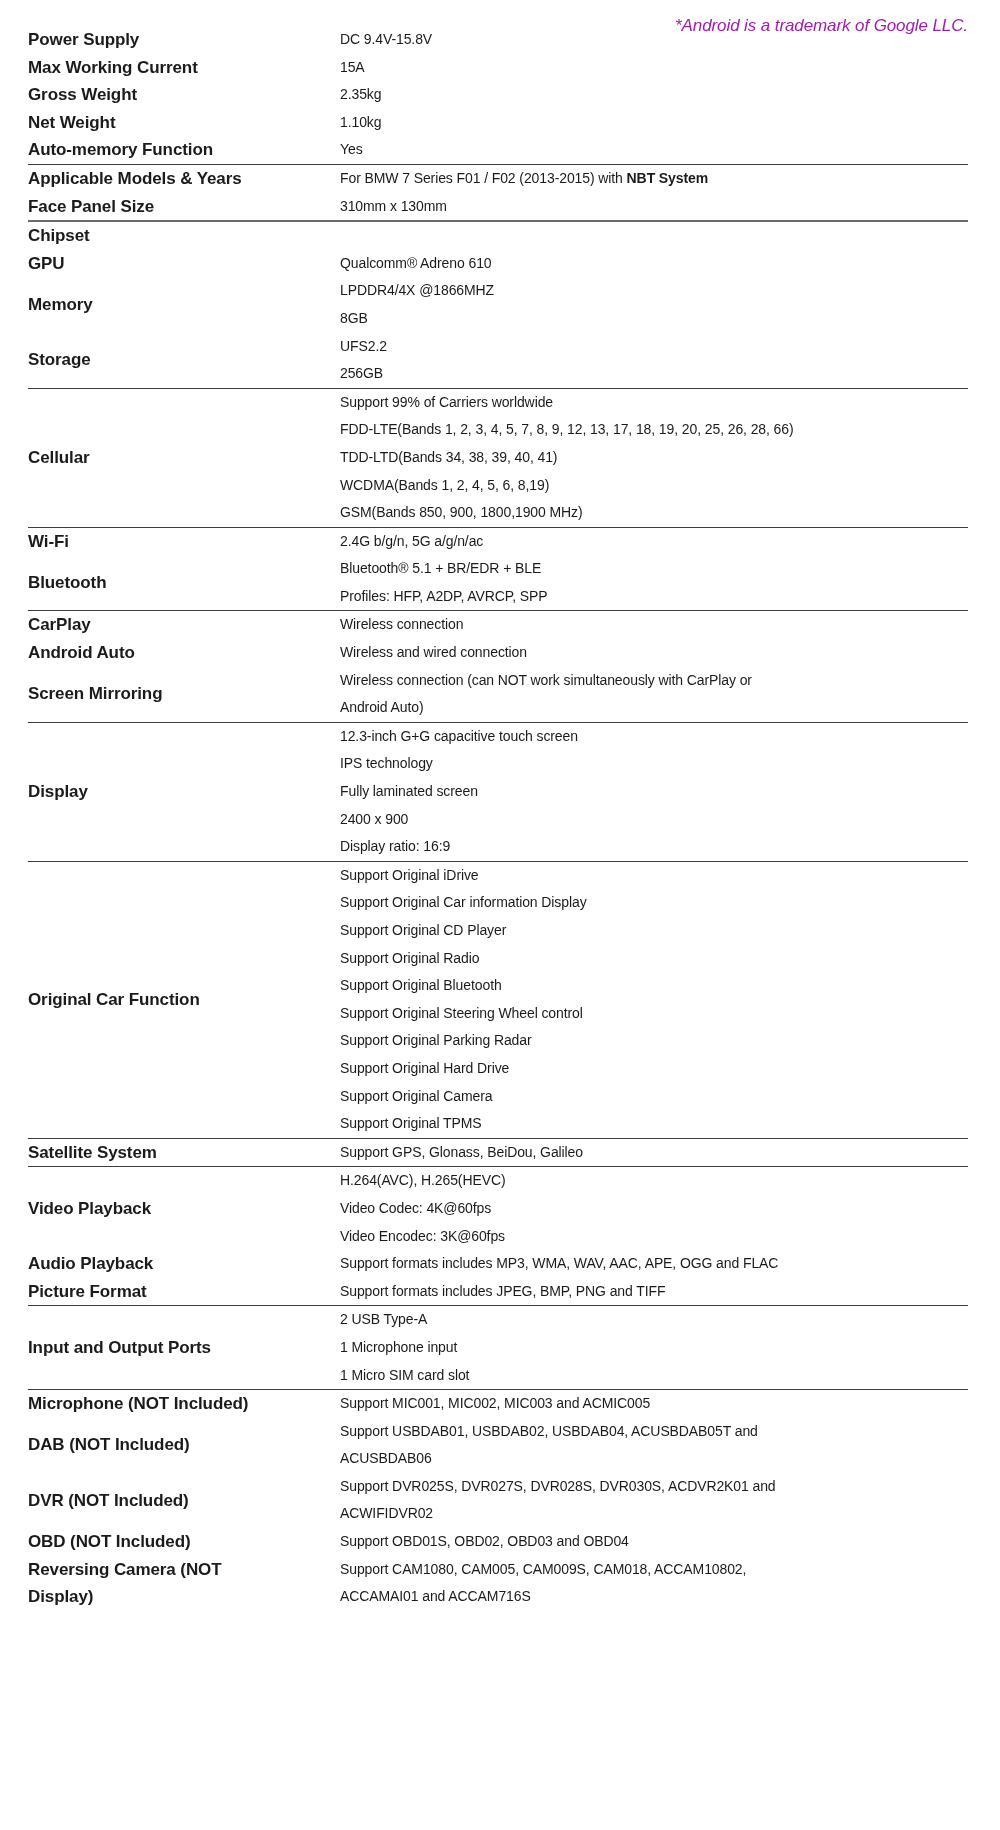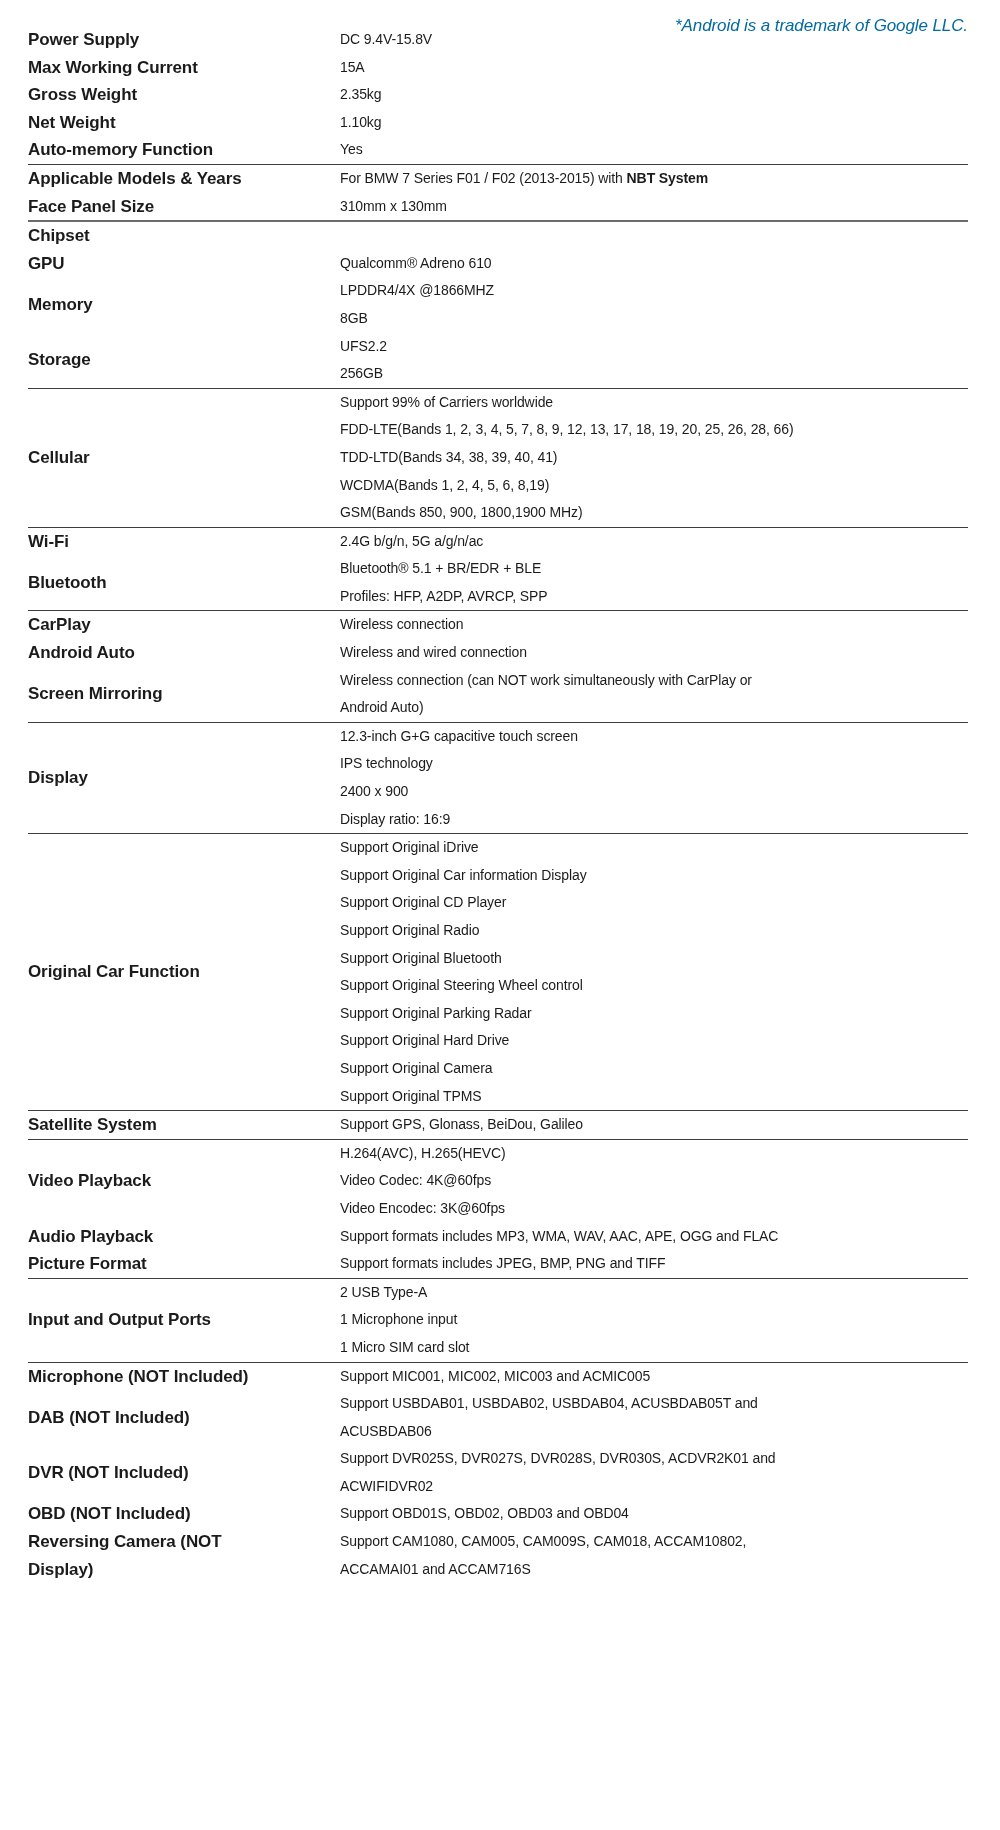"*Android is a trademark of" .footer-note { color: #0369a1 -> #a21caf }
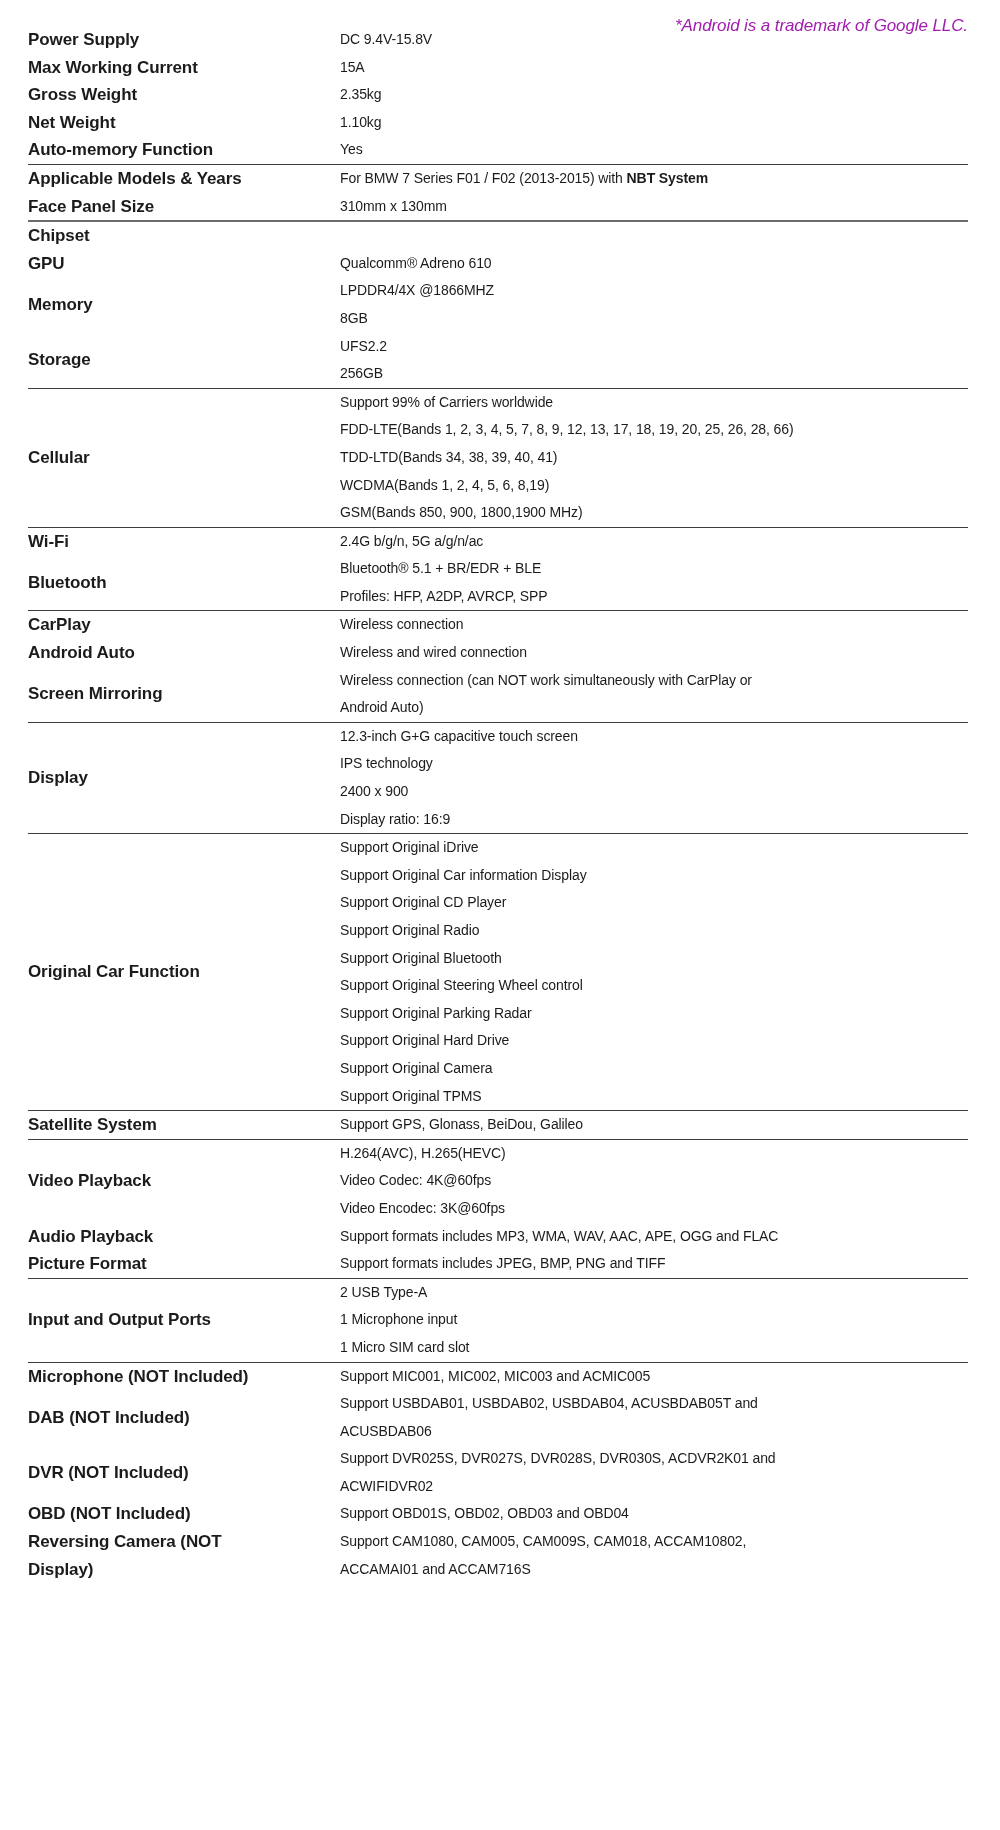"Fully laminated screen" div { html: none -> <div>Fully laminated screen</div> }
